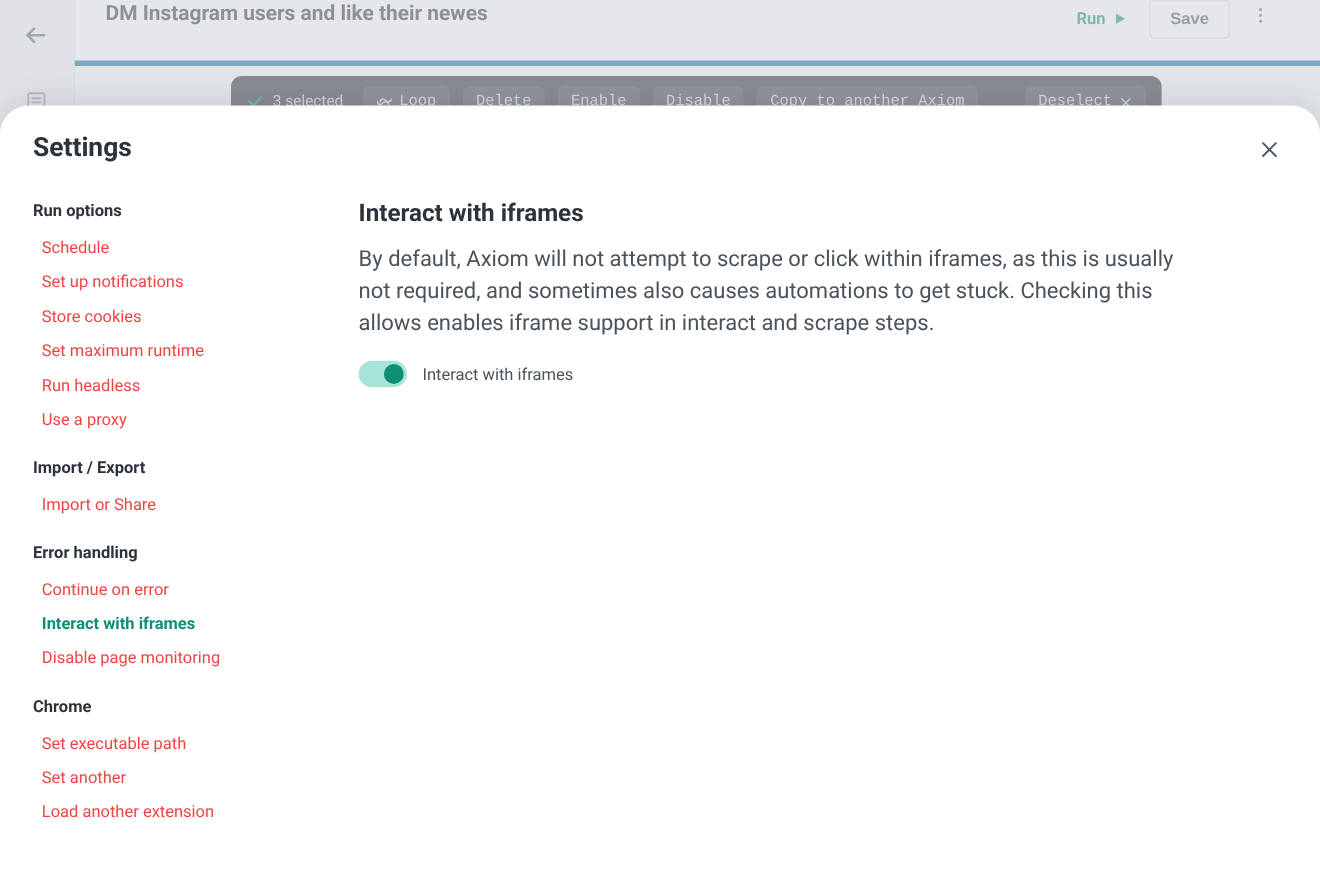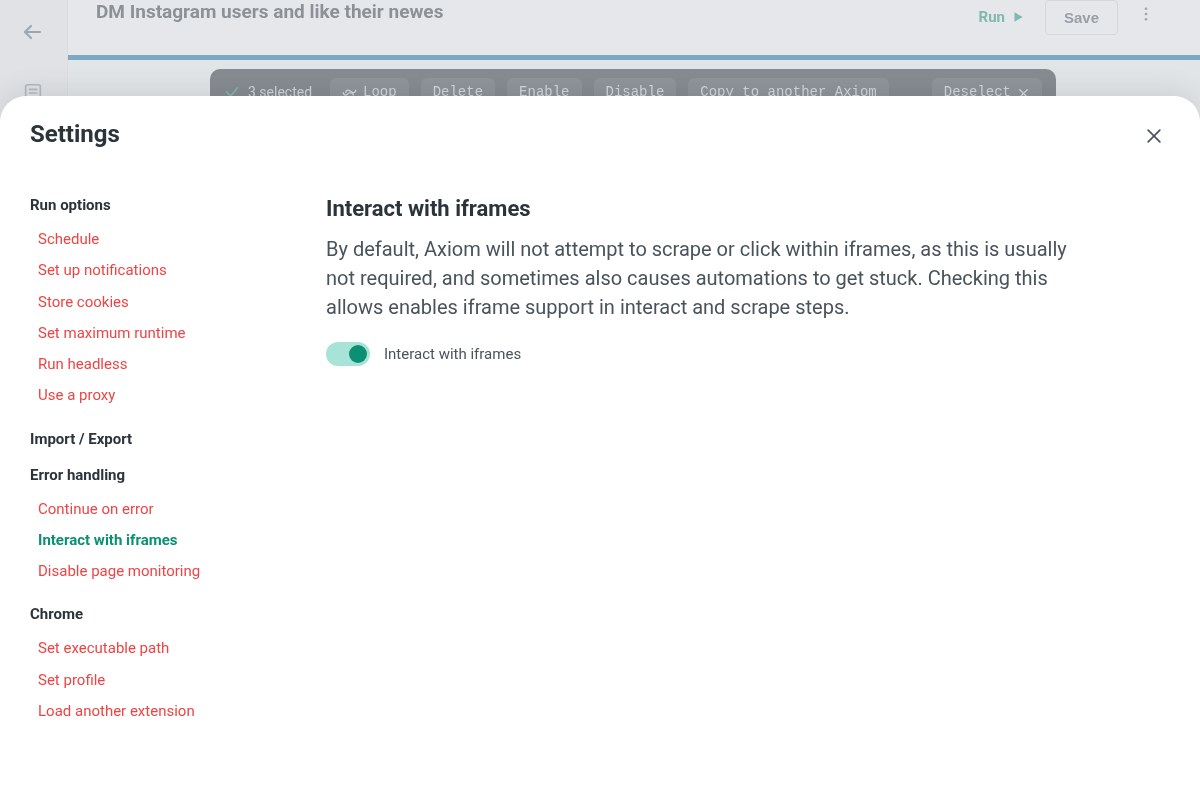"Settings" .sheet { padding: 48px 34px 34px 30px -> 34px 34px 34px 30px }
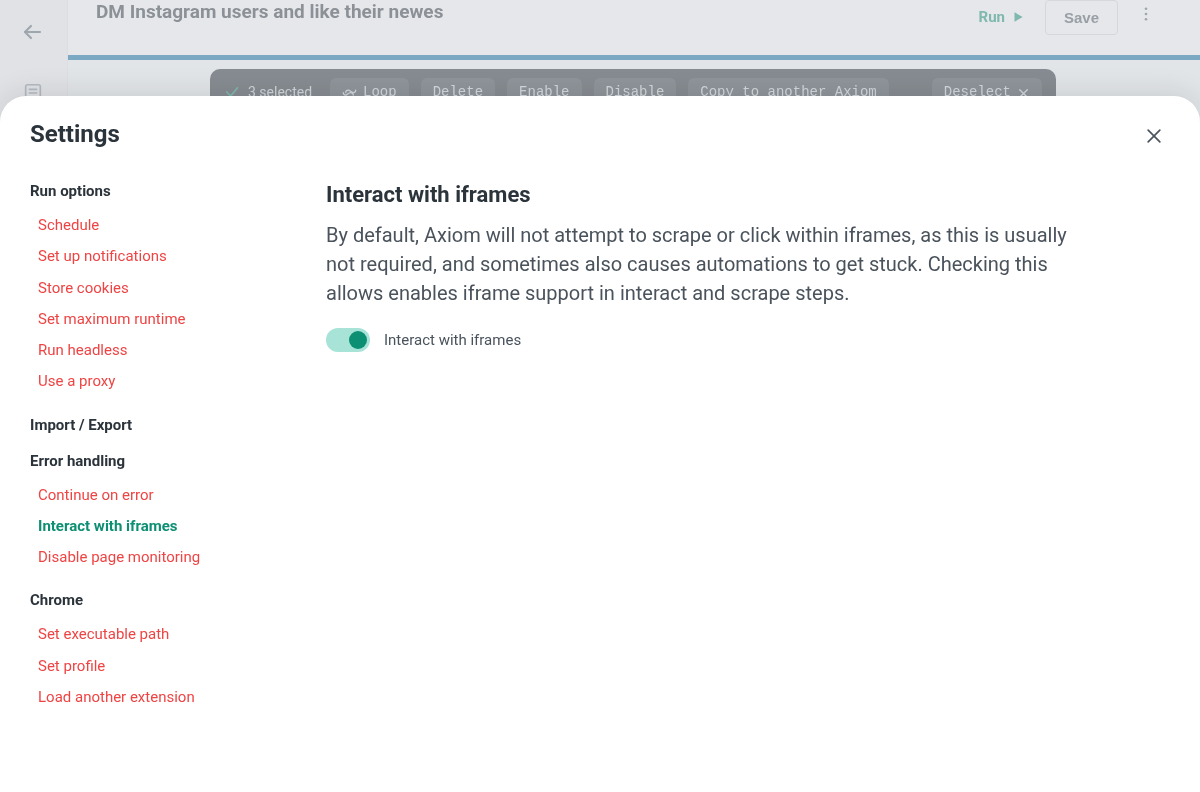"Import or Share" div.nav-item { html: none -> <div>Import or Share</div> }
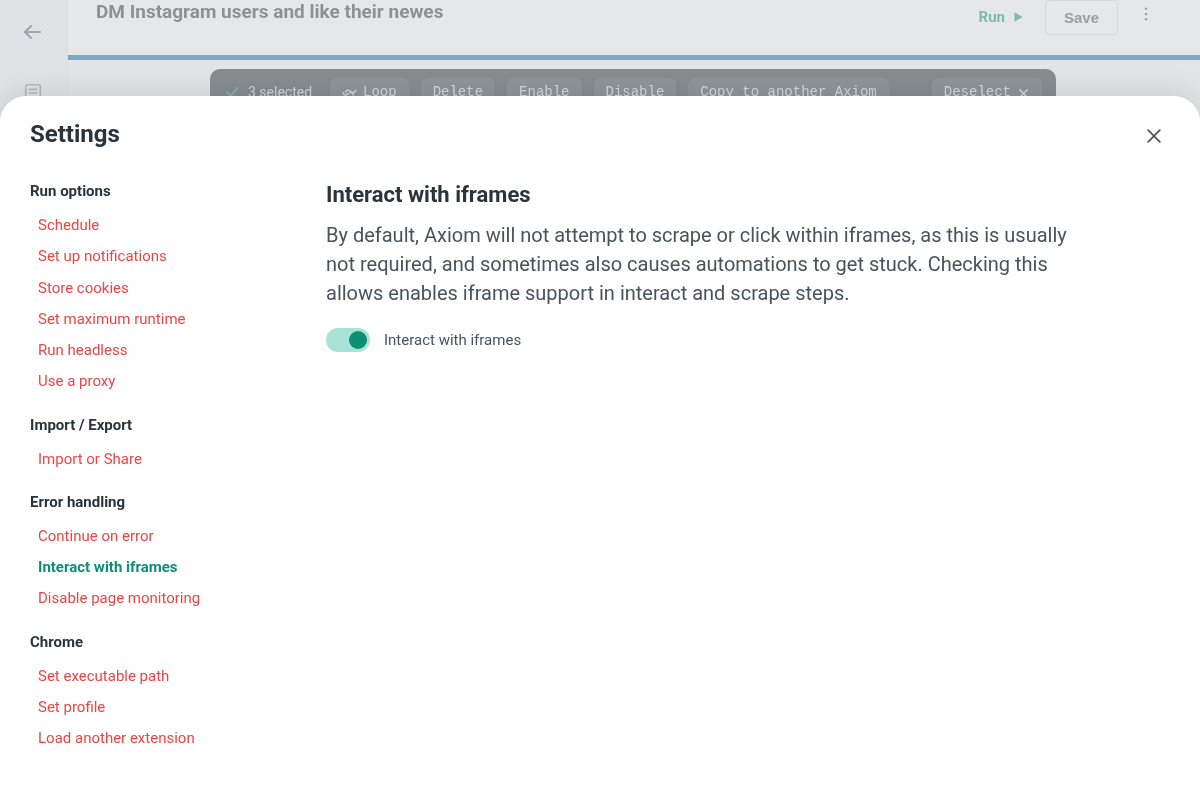"Set profile" div.nav-item { text: profile -> another }
